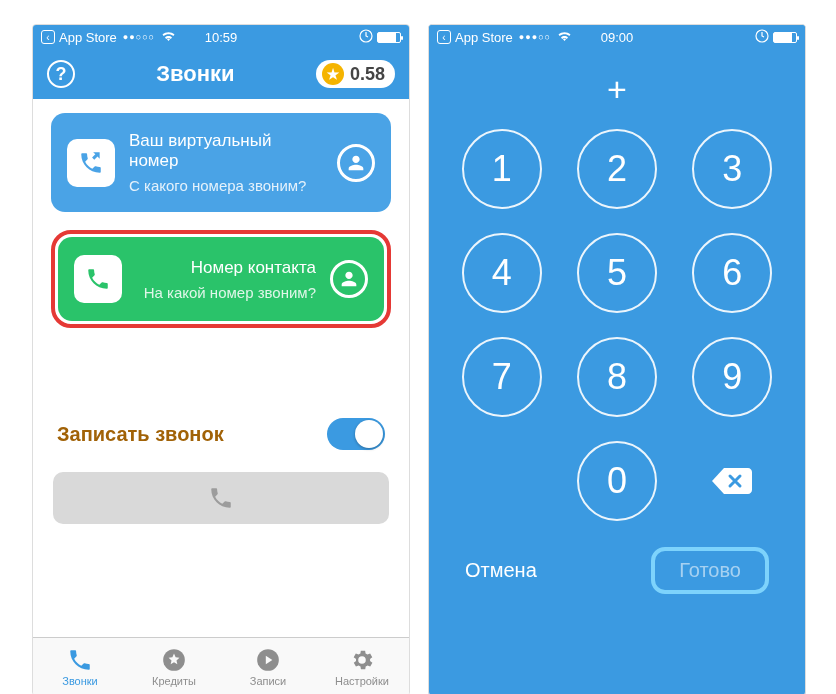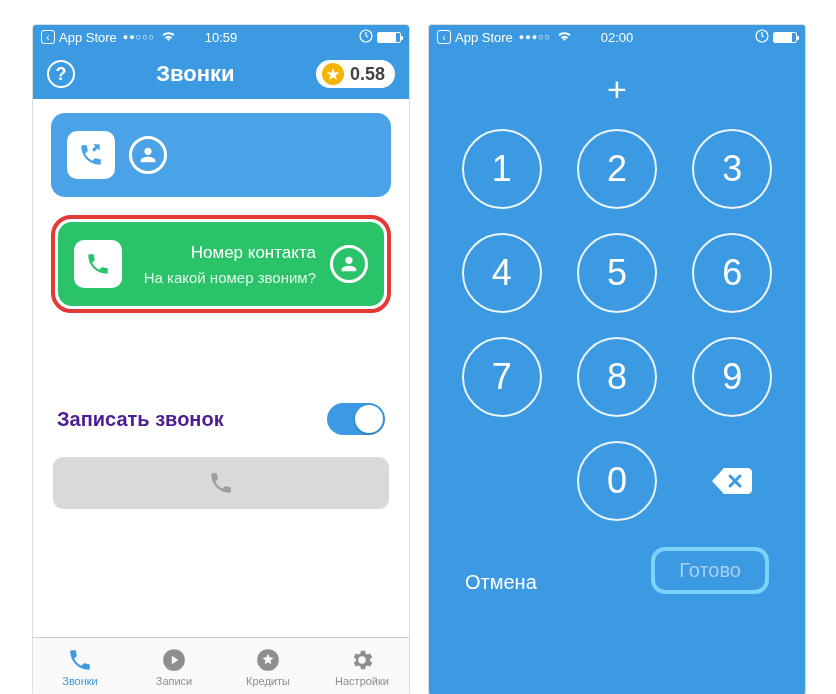"02:00" span.sb-time { text: 02:00 -> 09:00 }
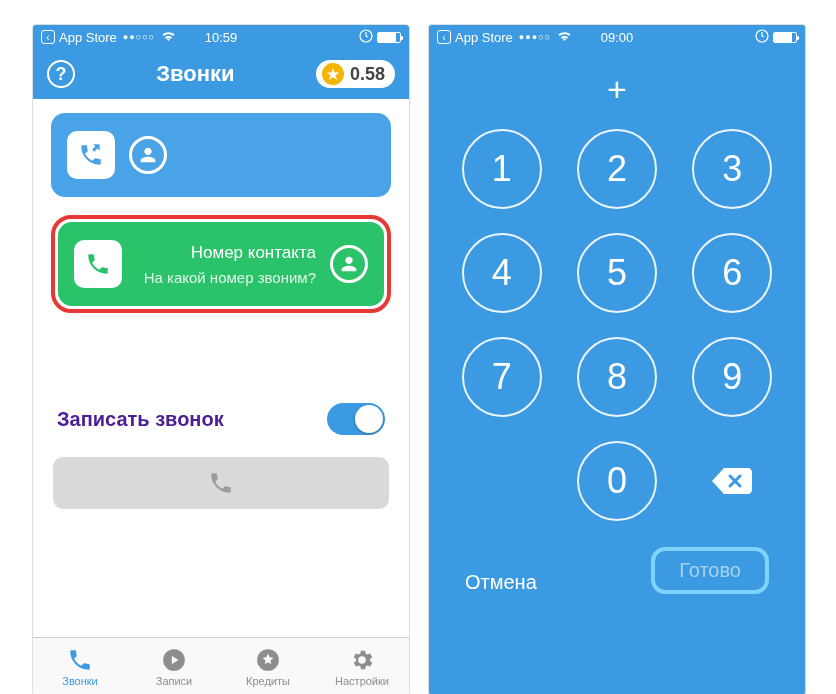"Ваш виртуальный номер" div.card-text { html: none -> <div> <div>Ваш виртуальный номер</div> <div>С какого номера звоним?</div> </div> }
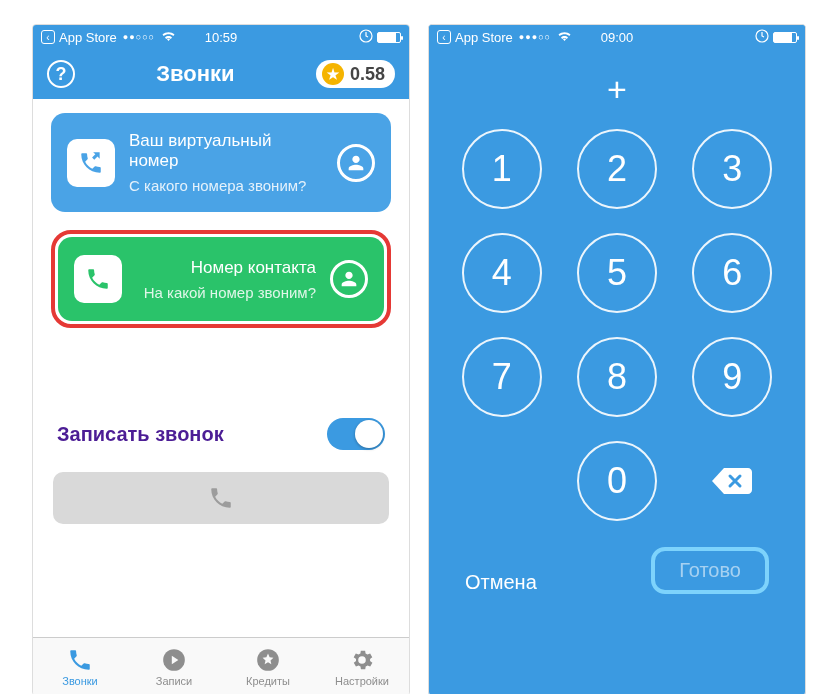"Записать звонок" .record-label { color: #4c1d95 -> #a16207 }
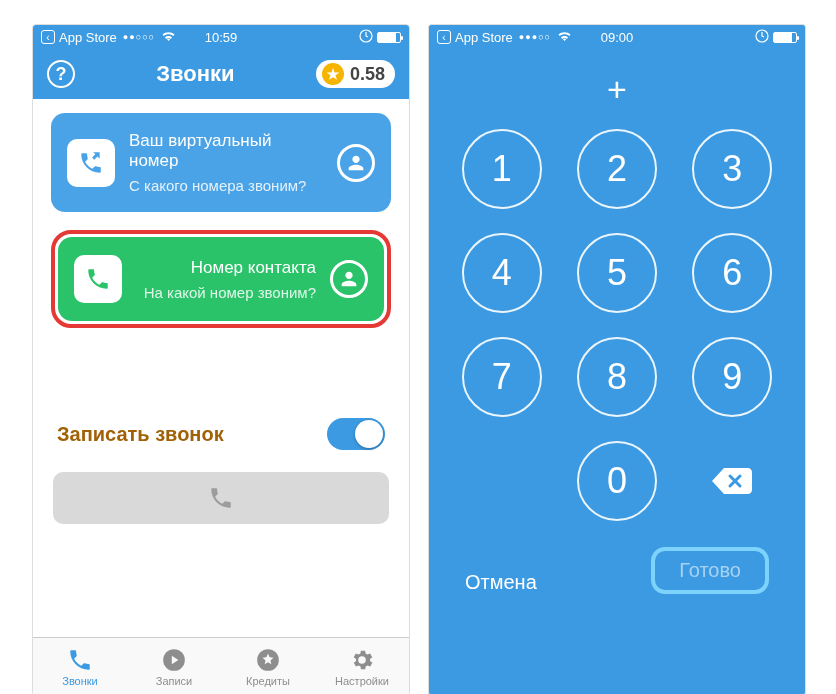"Отмена" .dial-actions { align-items: flex-end -> center }
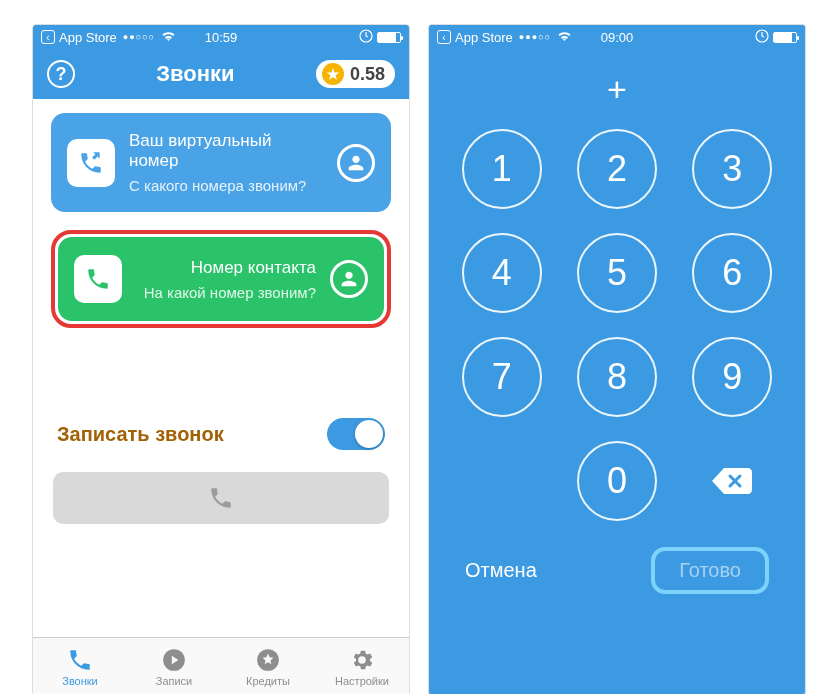"Записи" div.tab { order: before "Кредиты" -> after "Кредиты" }
